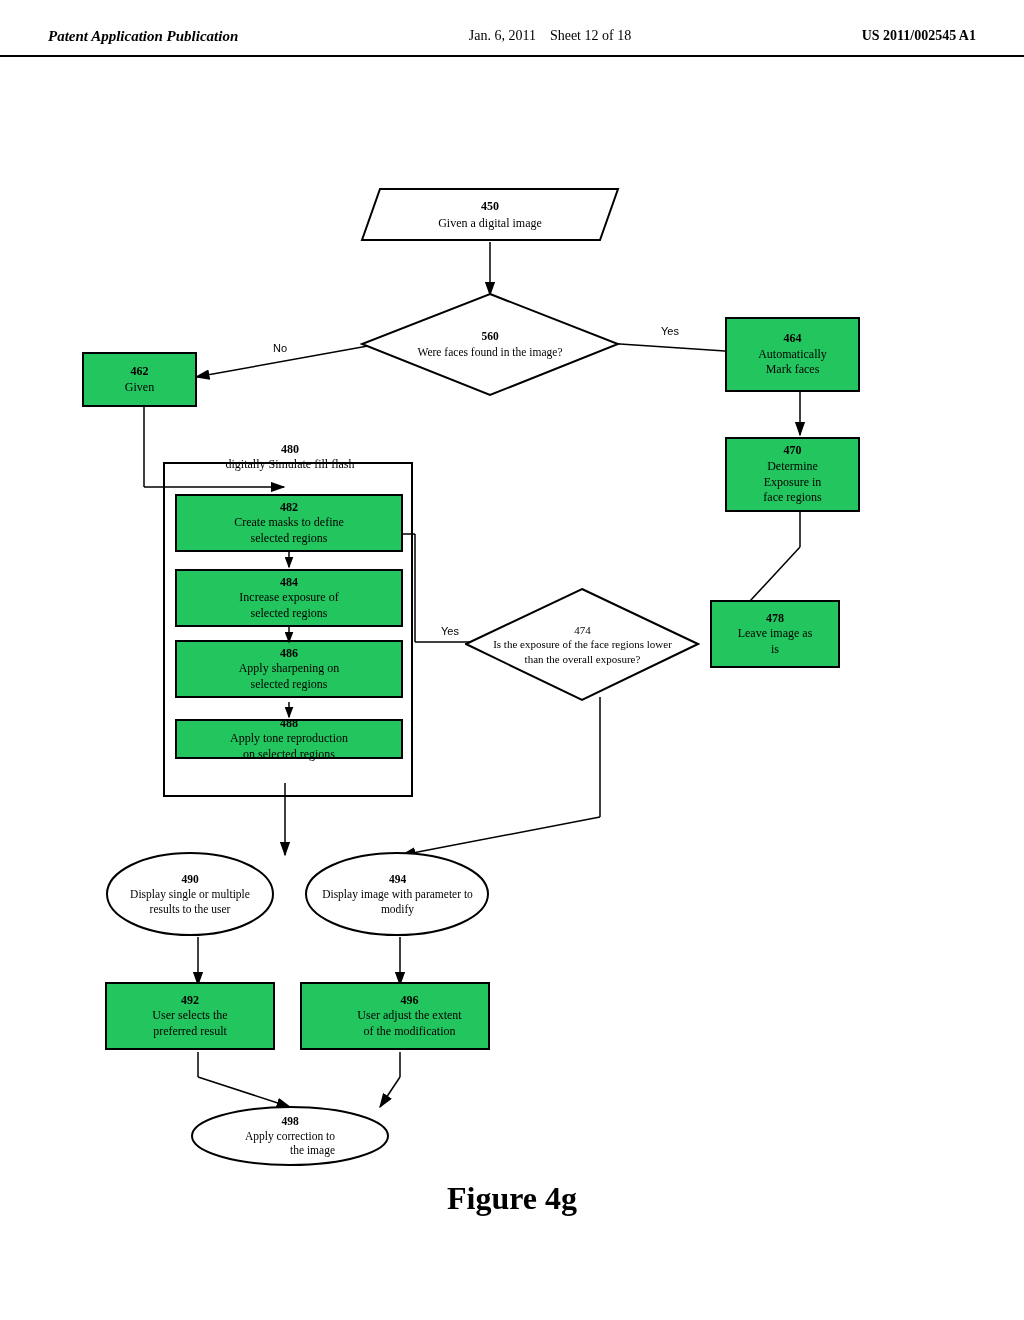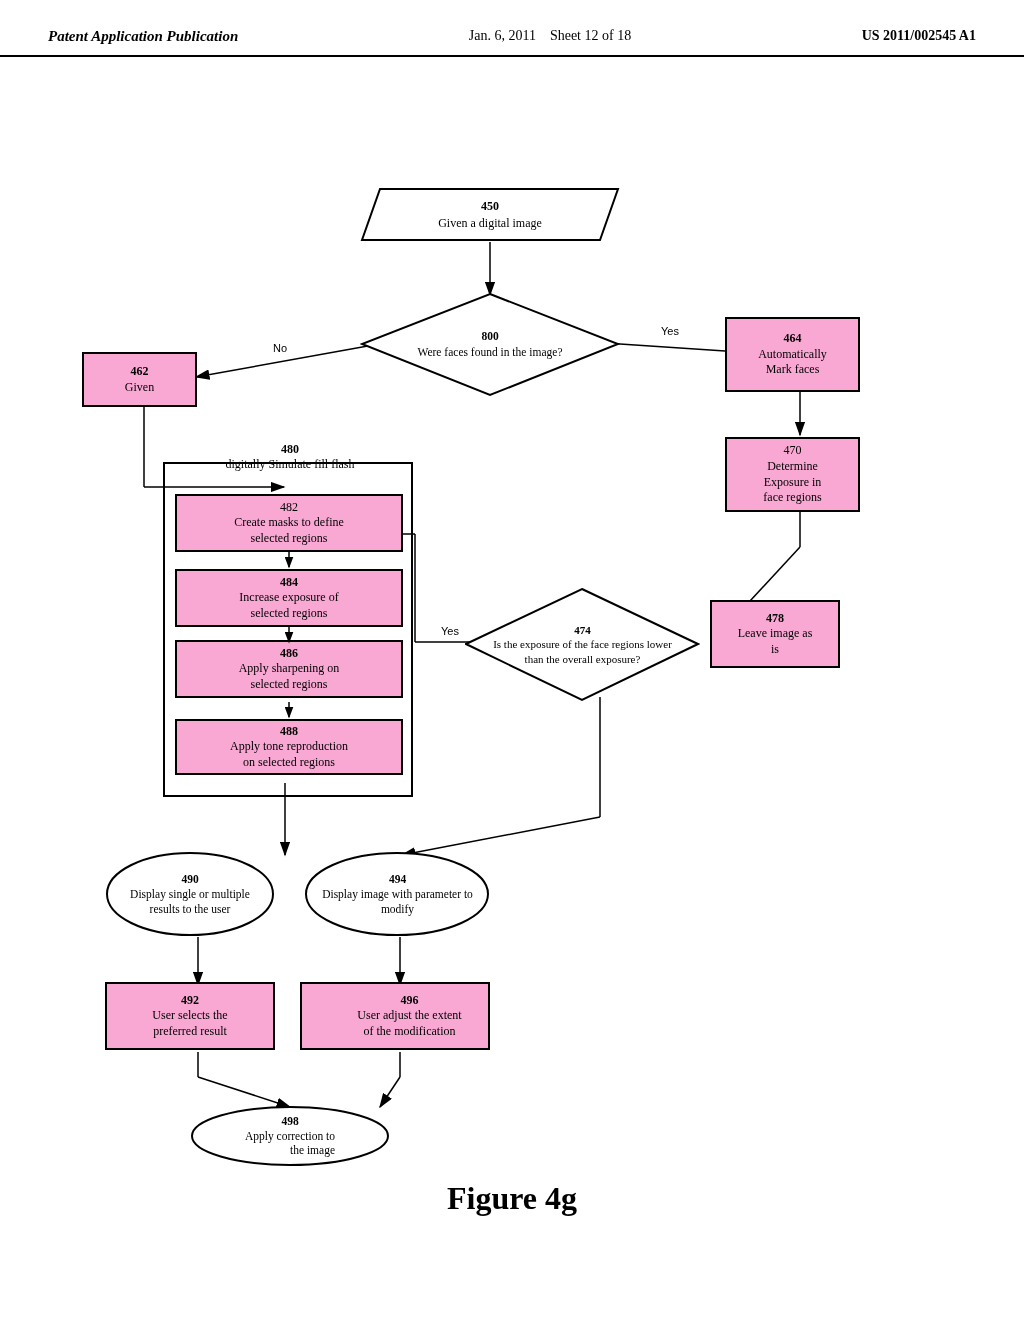"800" span { text: 800 -> 560 }
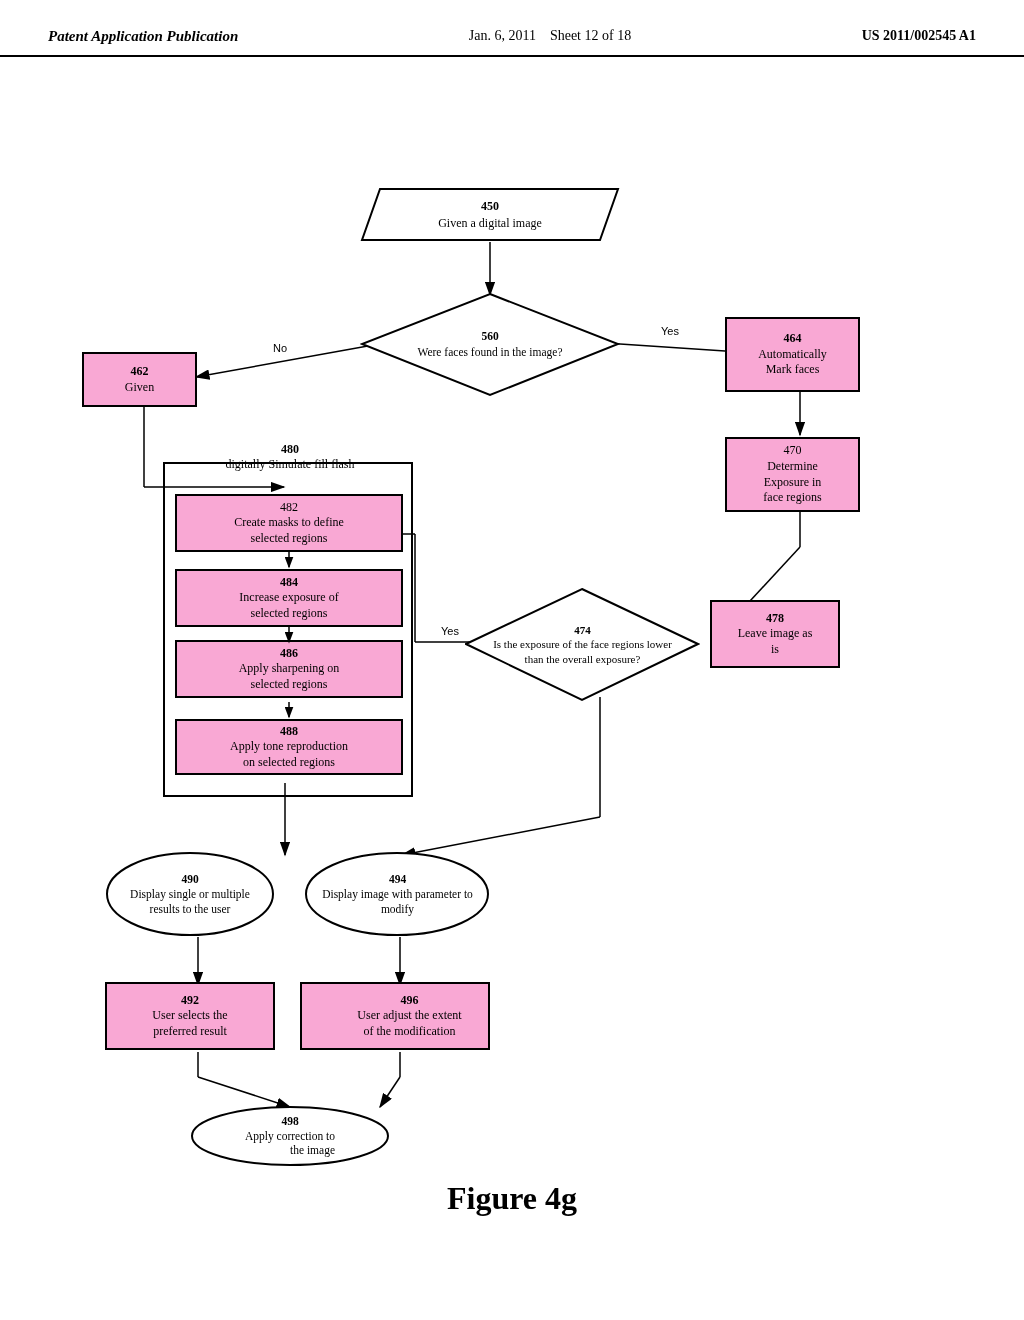"464" .box { background: #f9a8d4 -> #22c55e }
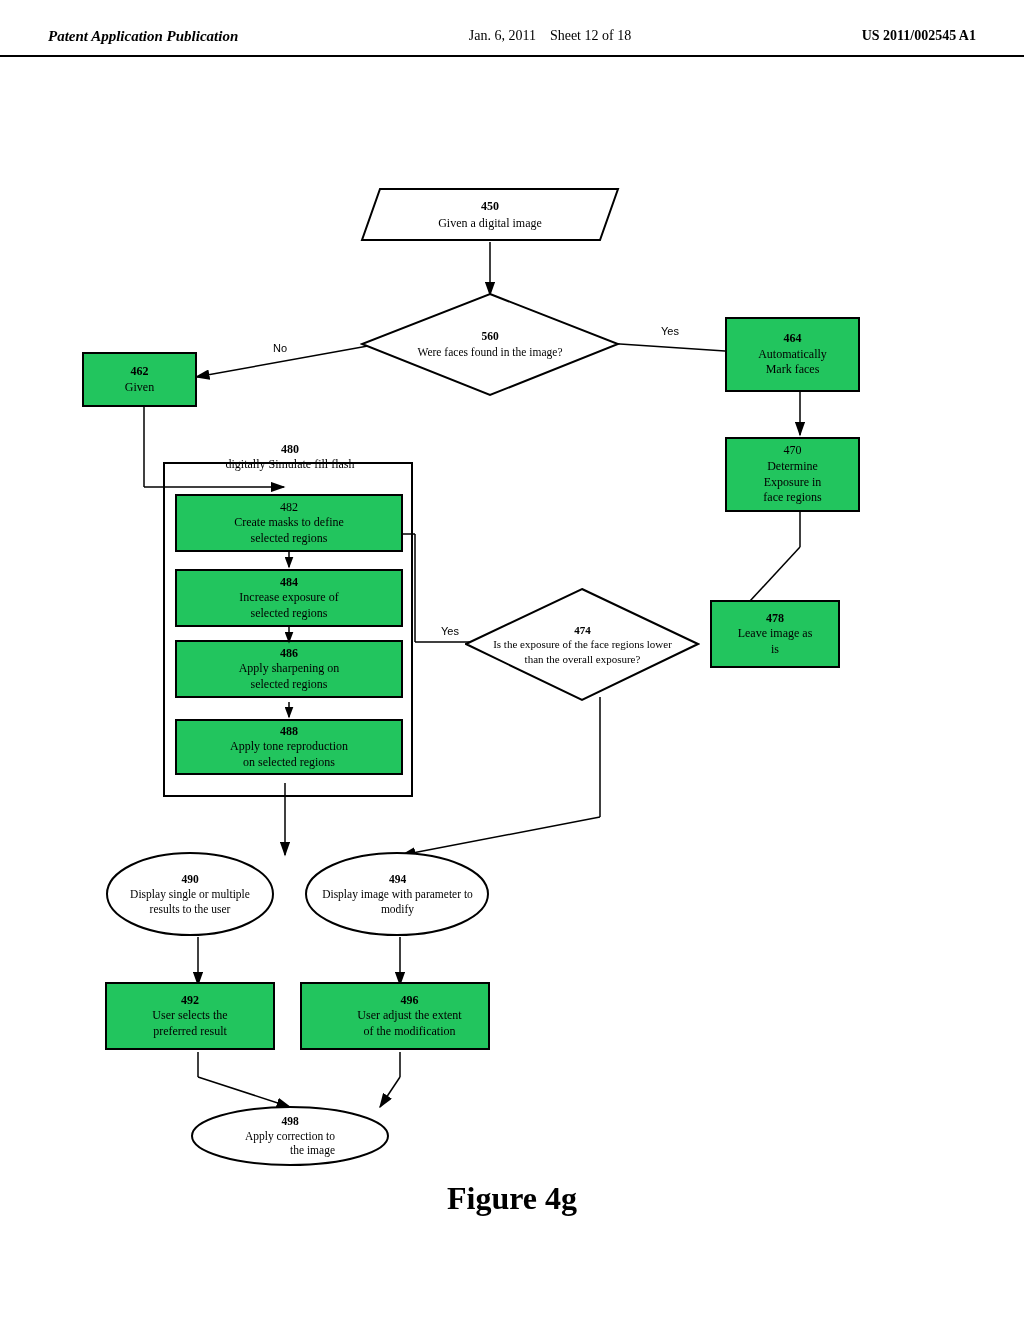"470" span { font-weight: normal -> bold }
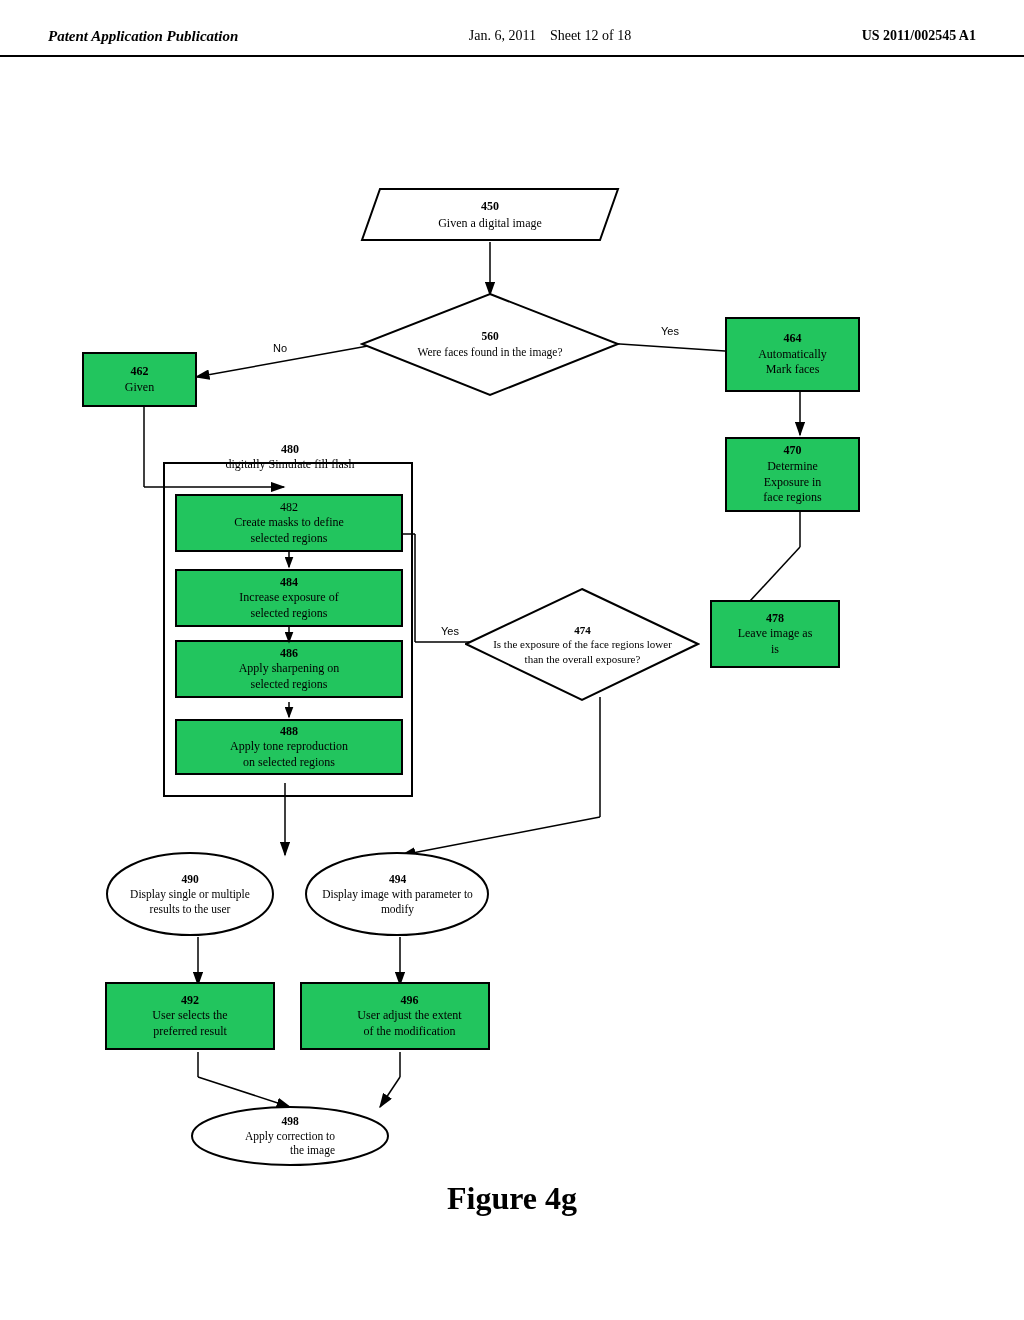"482" span { font-weight: normal -> bold }
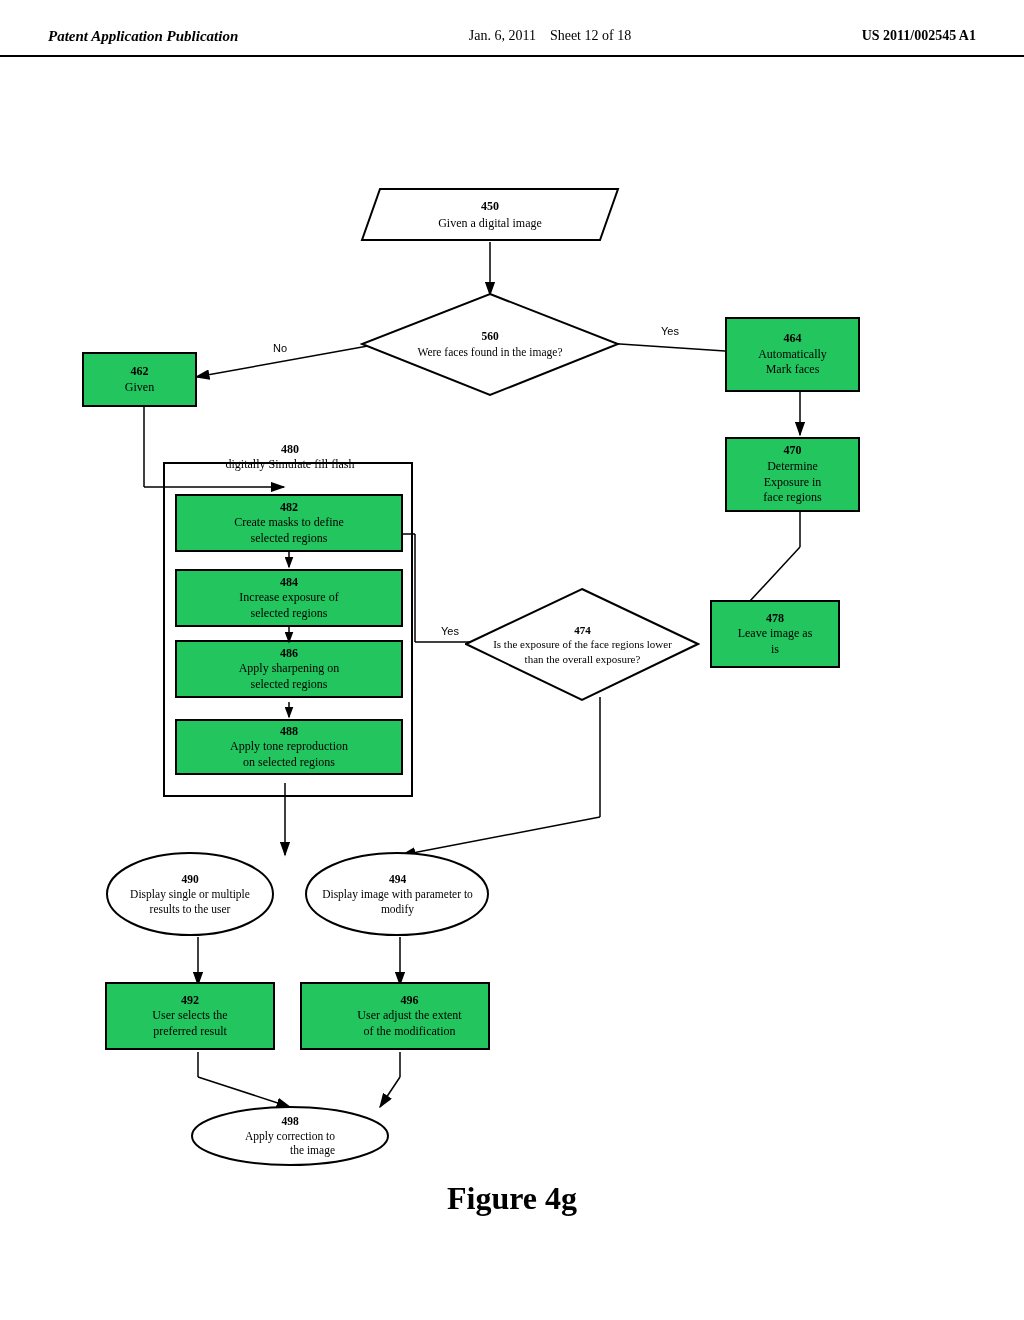"474" span { font-weight: bold -> normal }
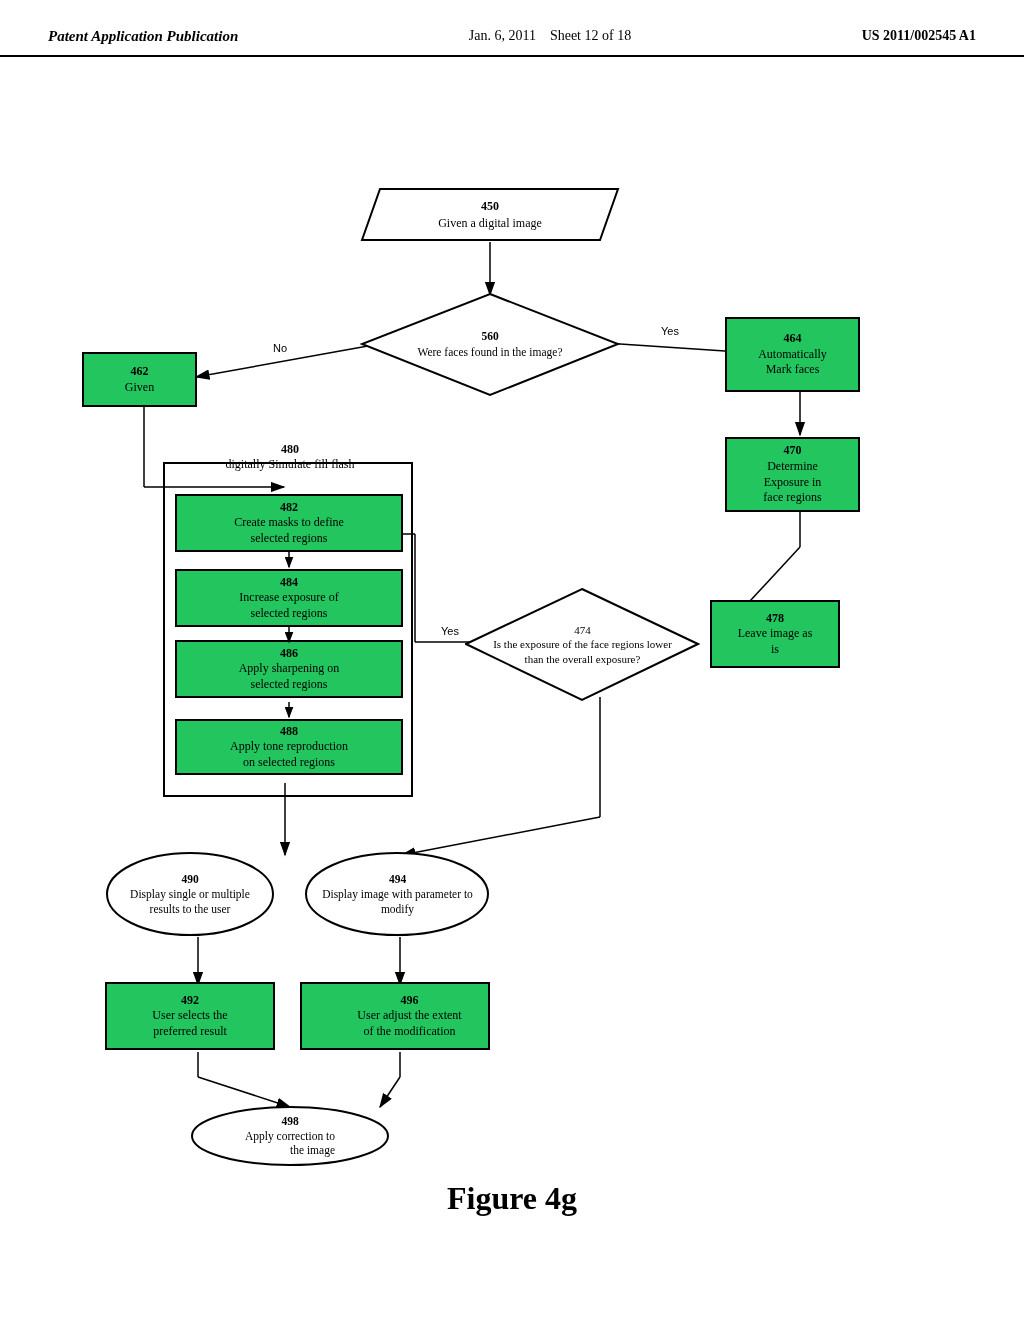"488" div.box { height: 56px -> 40px }
